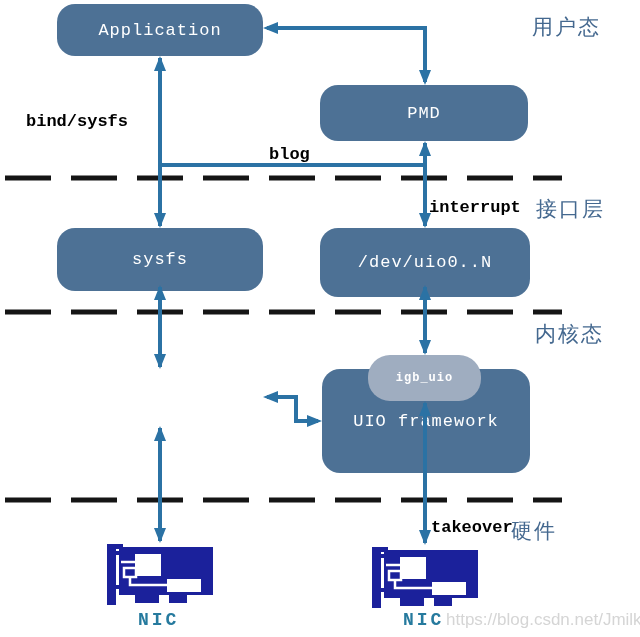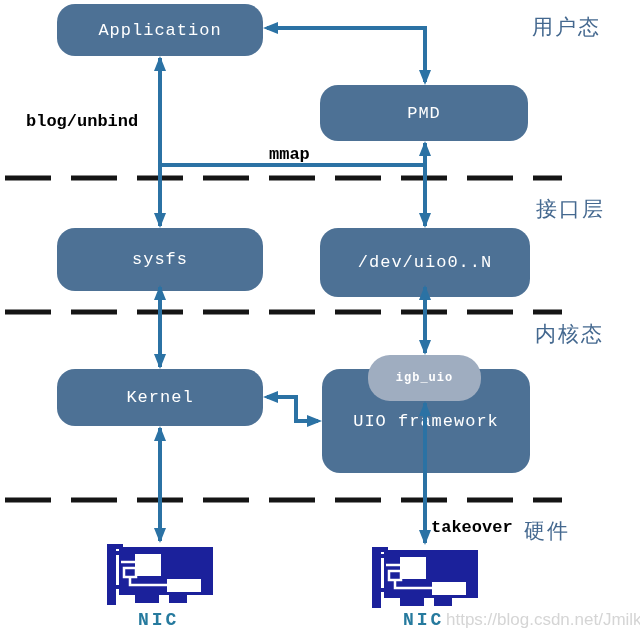"blog/unbind" div.edge-label { text: blog/unbind -> bind/sysfs }
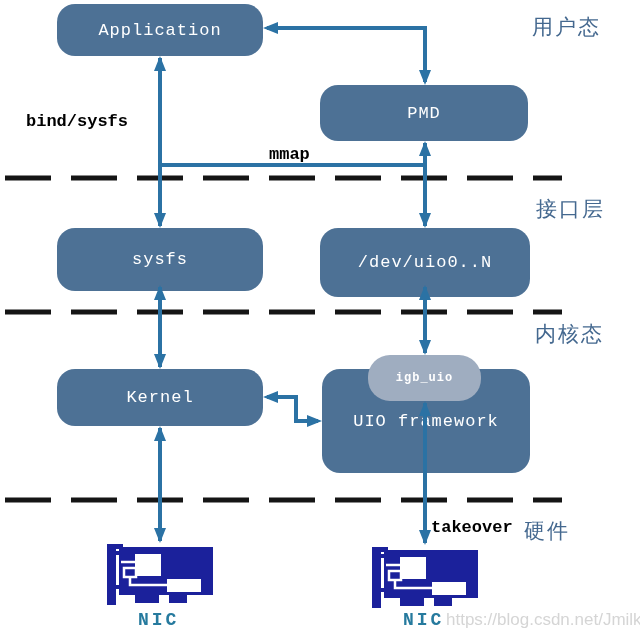"mmap" div.edge-label { text: mmap -> blog }
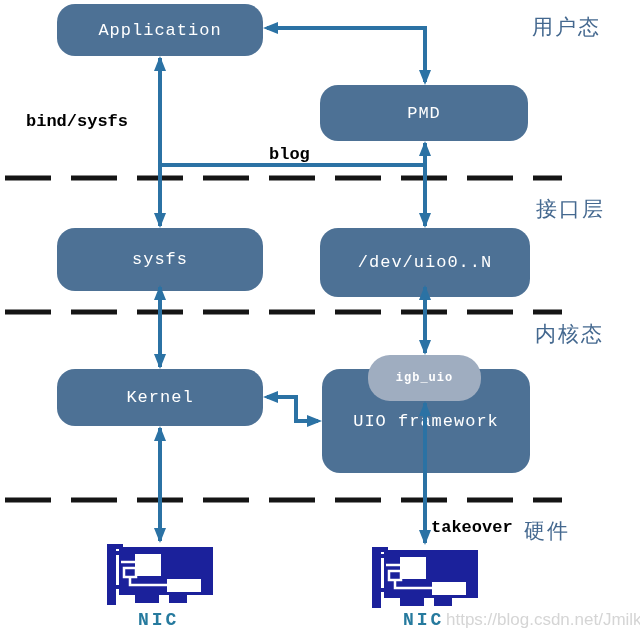"interrupt" div.edge-label { html: none -> <div>interrupt</div> }
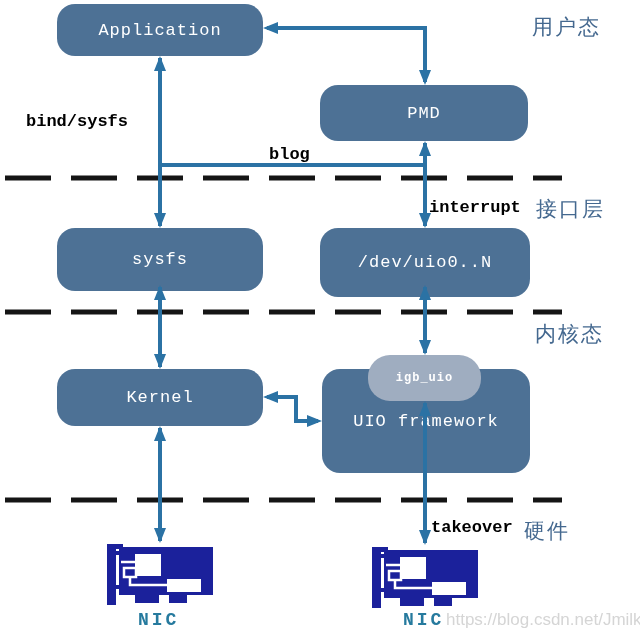"Kernel" div.box { html: <div> <span>Kernel</span> </div> -> none }
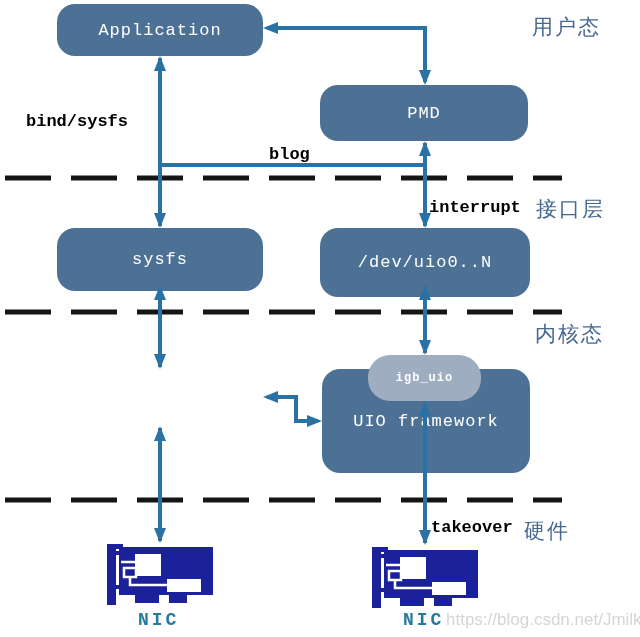"硬件" div.layer-label { left: 524px -> 511px }
